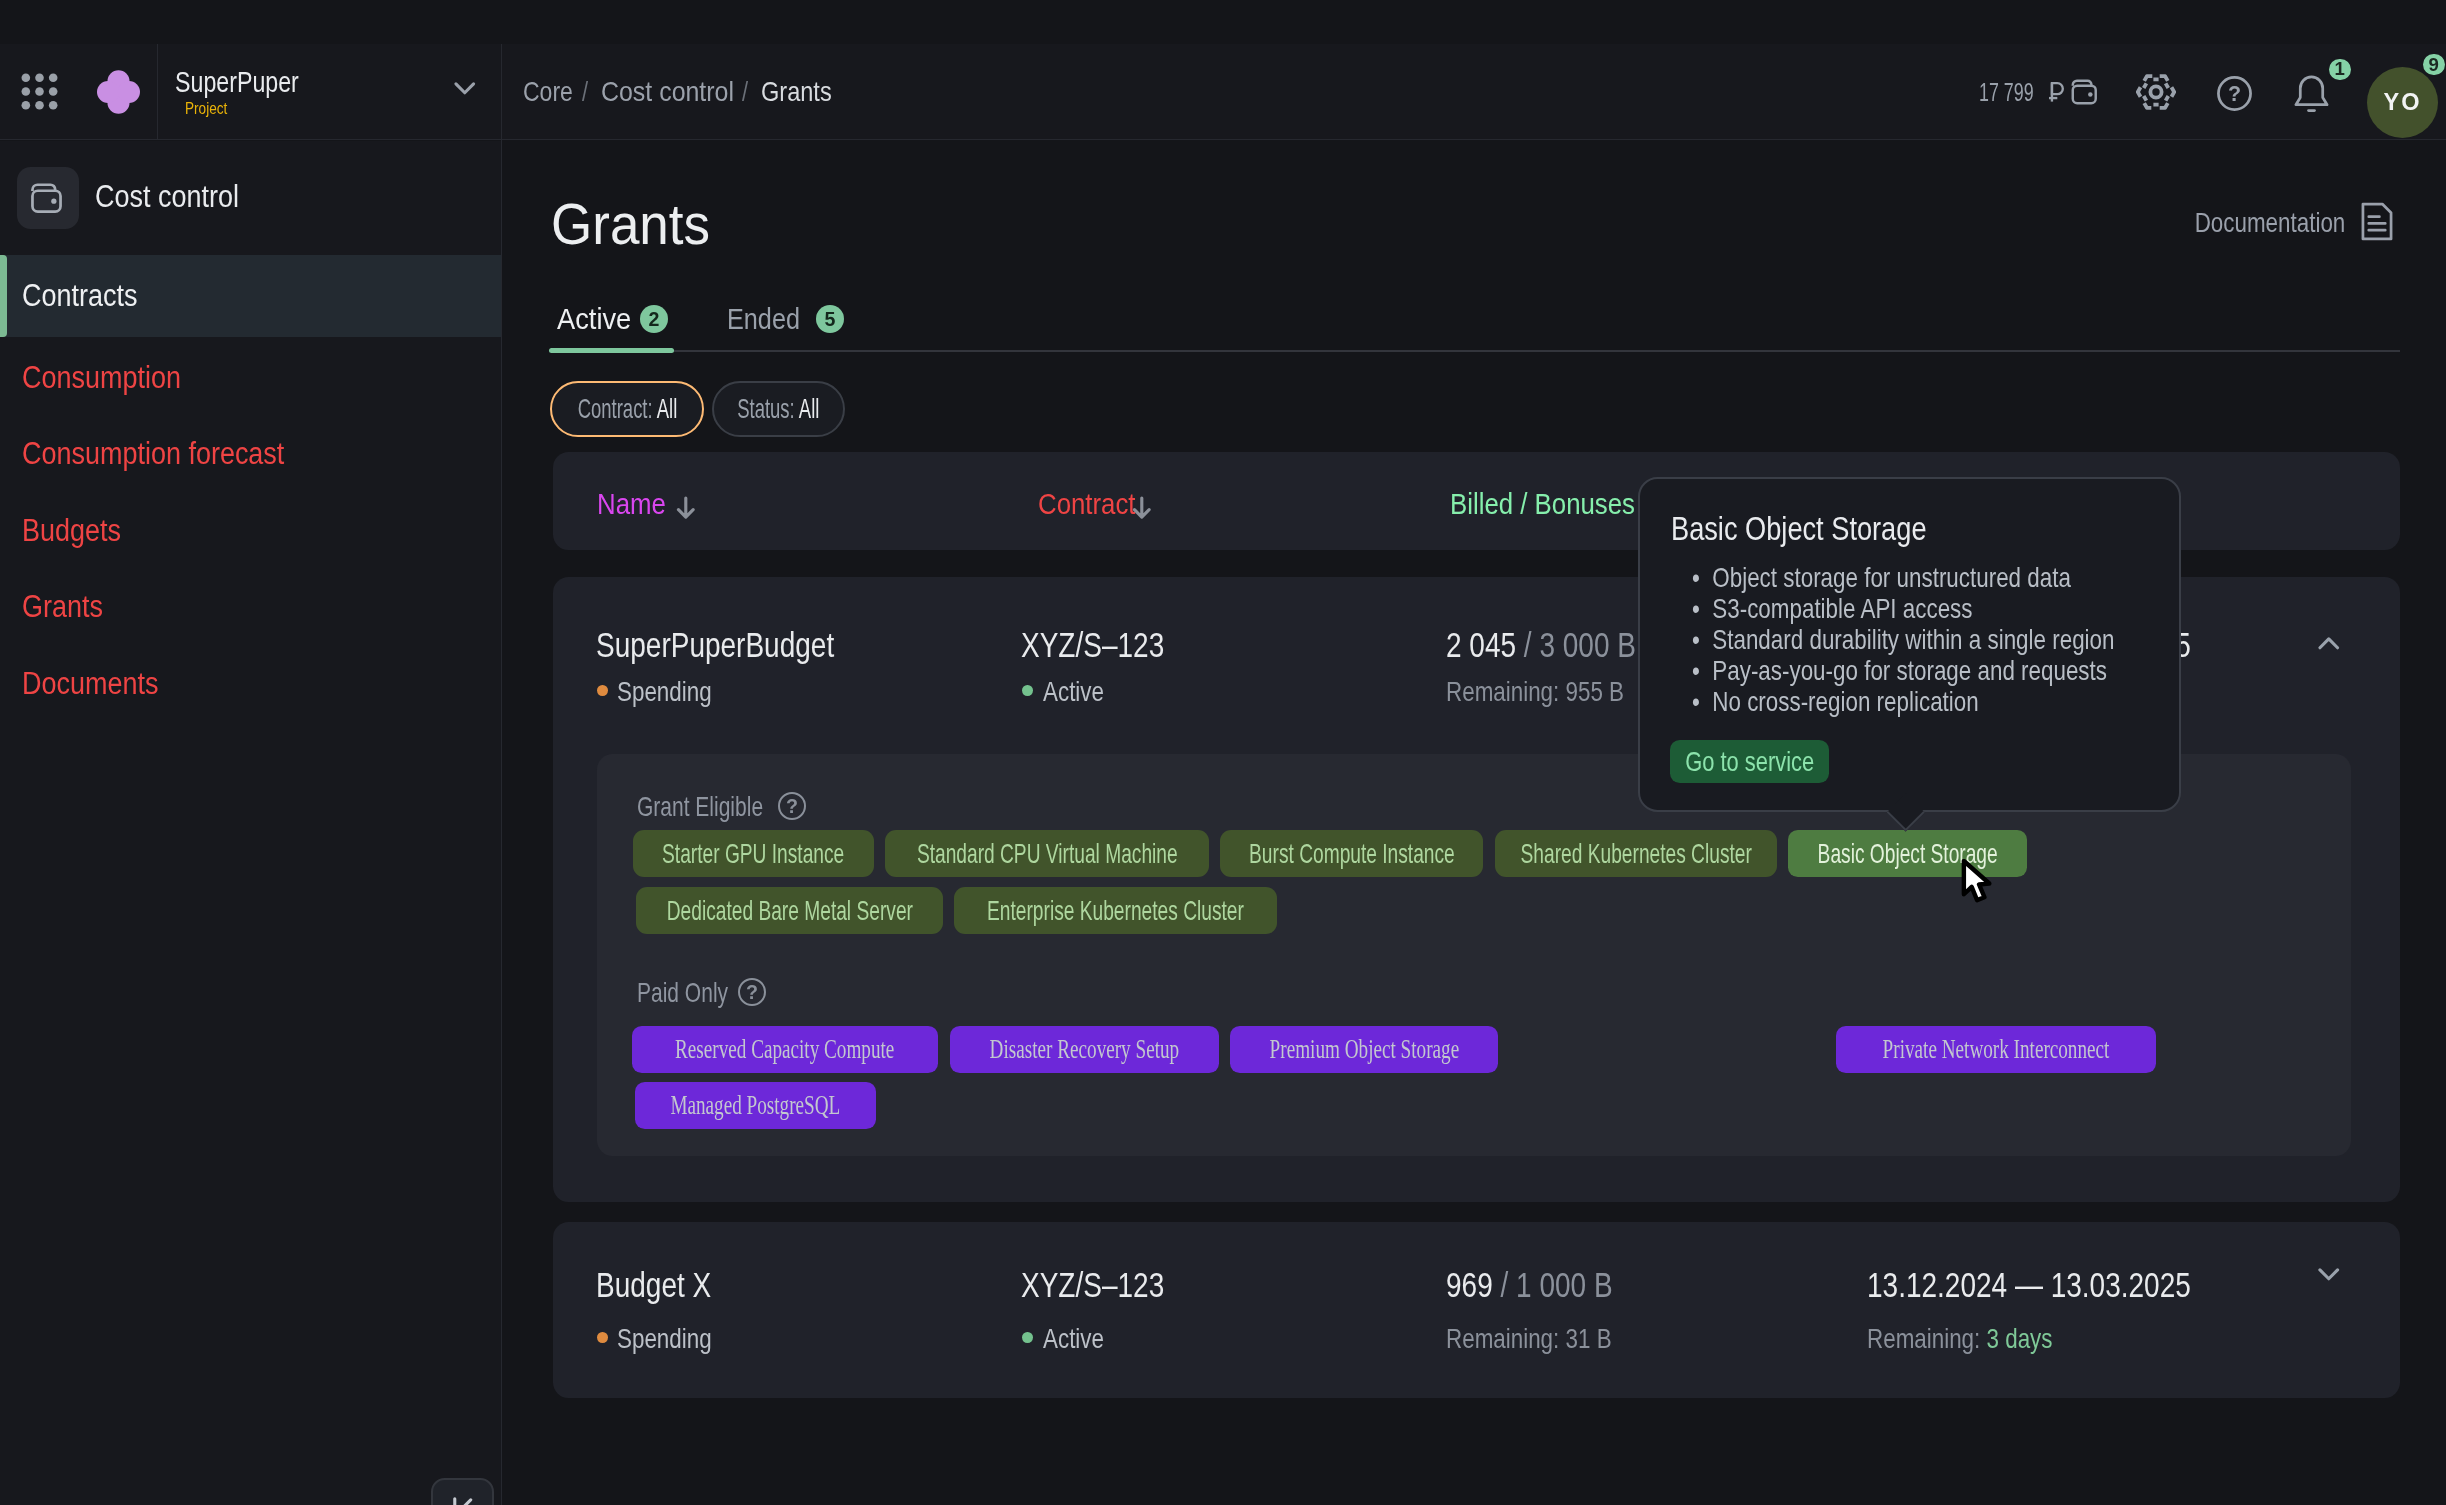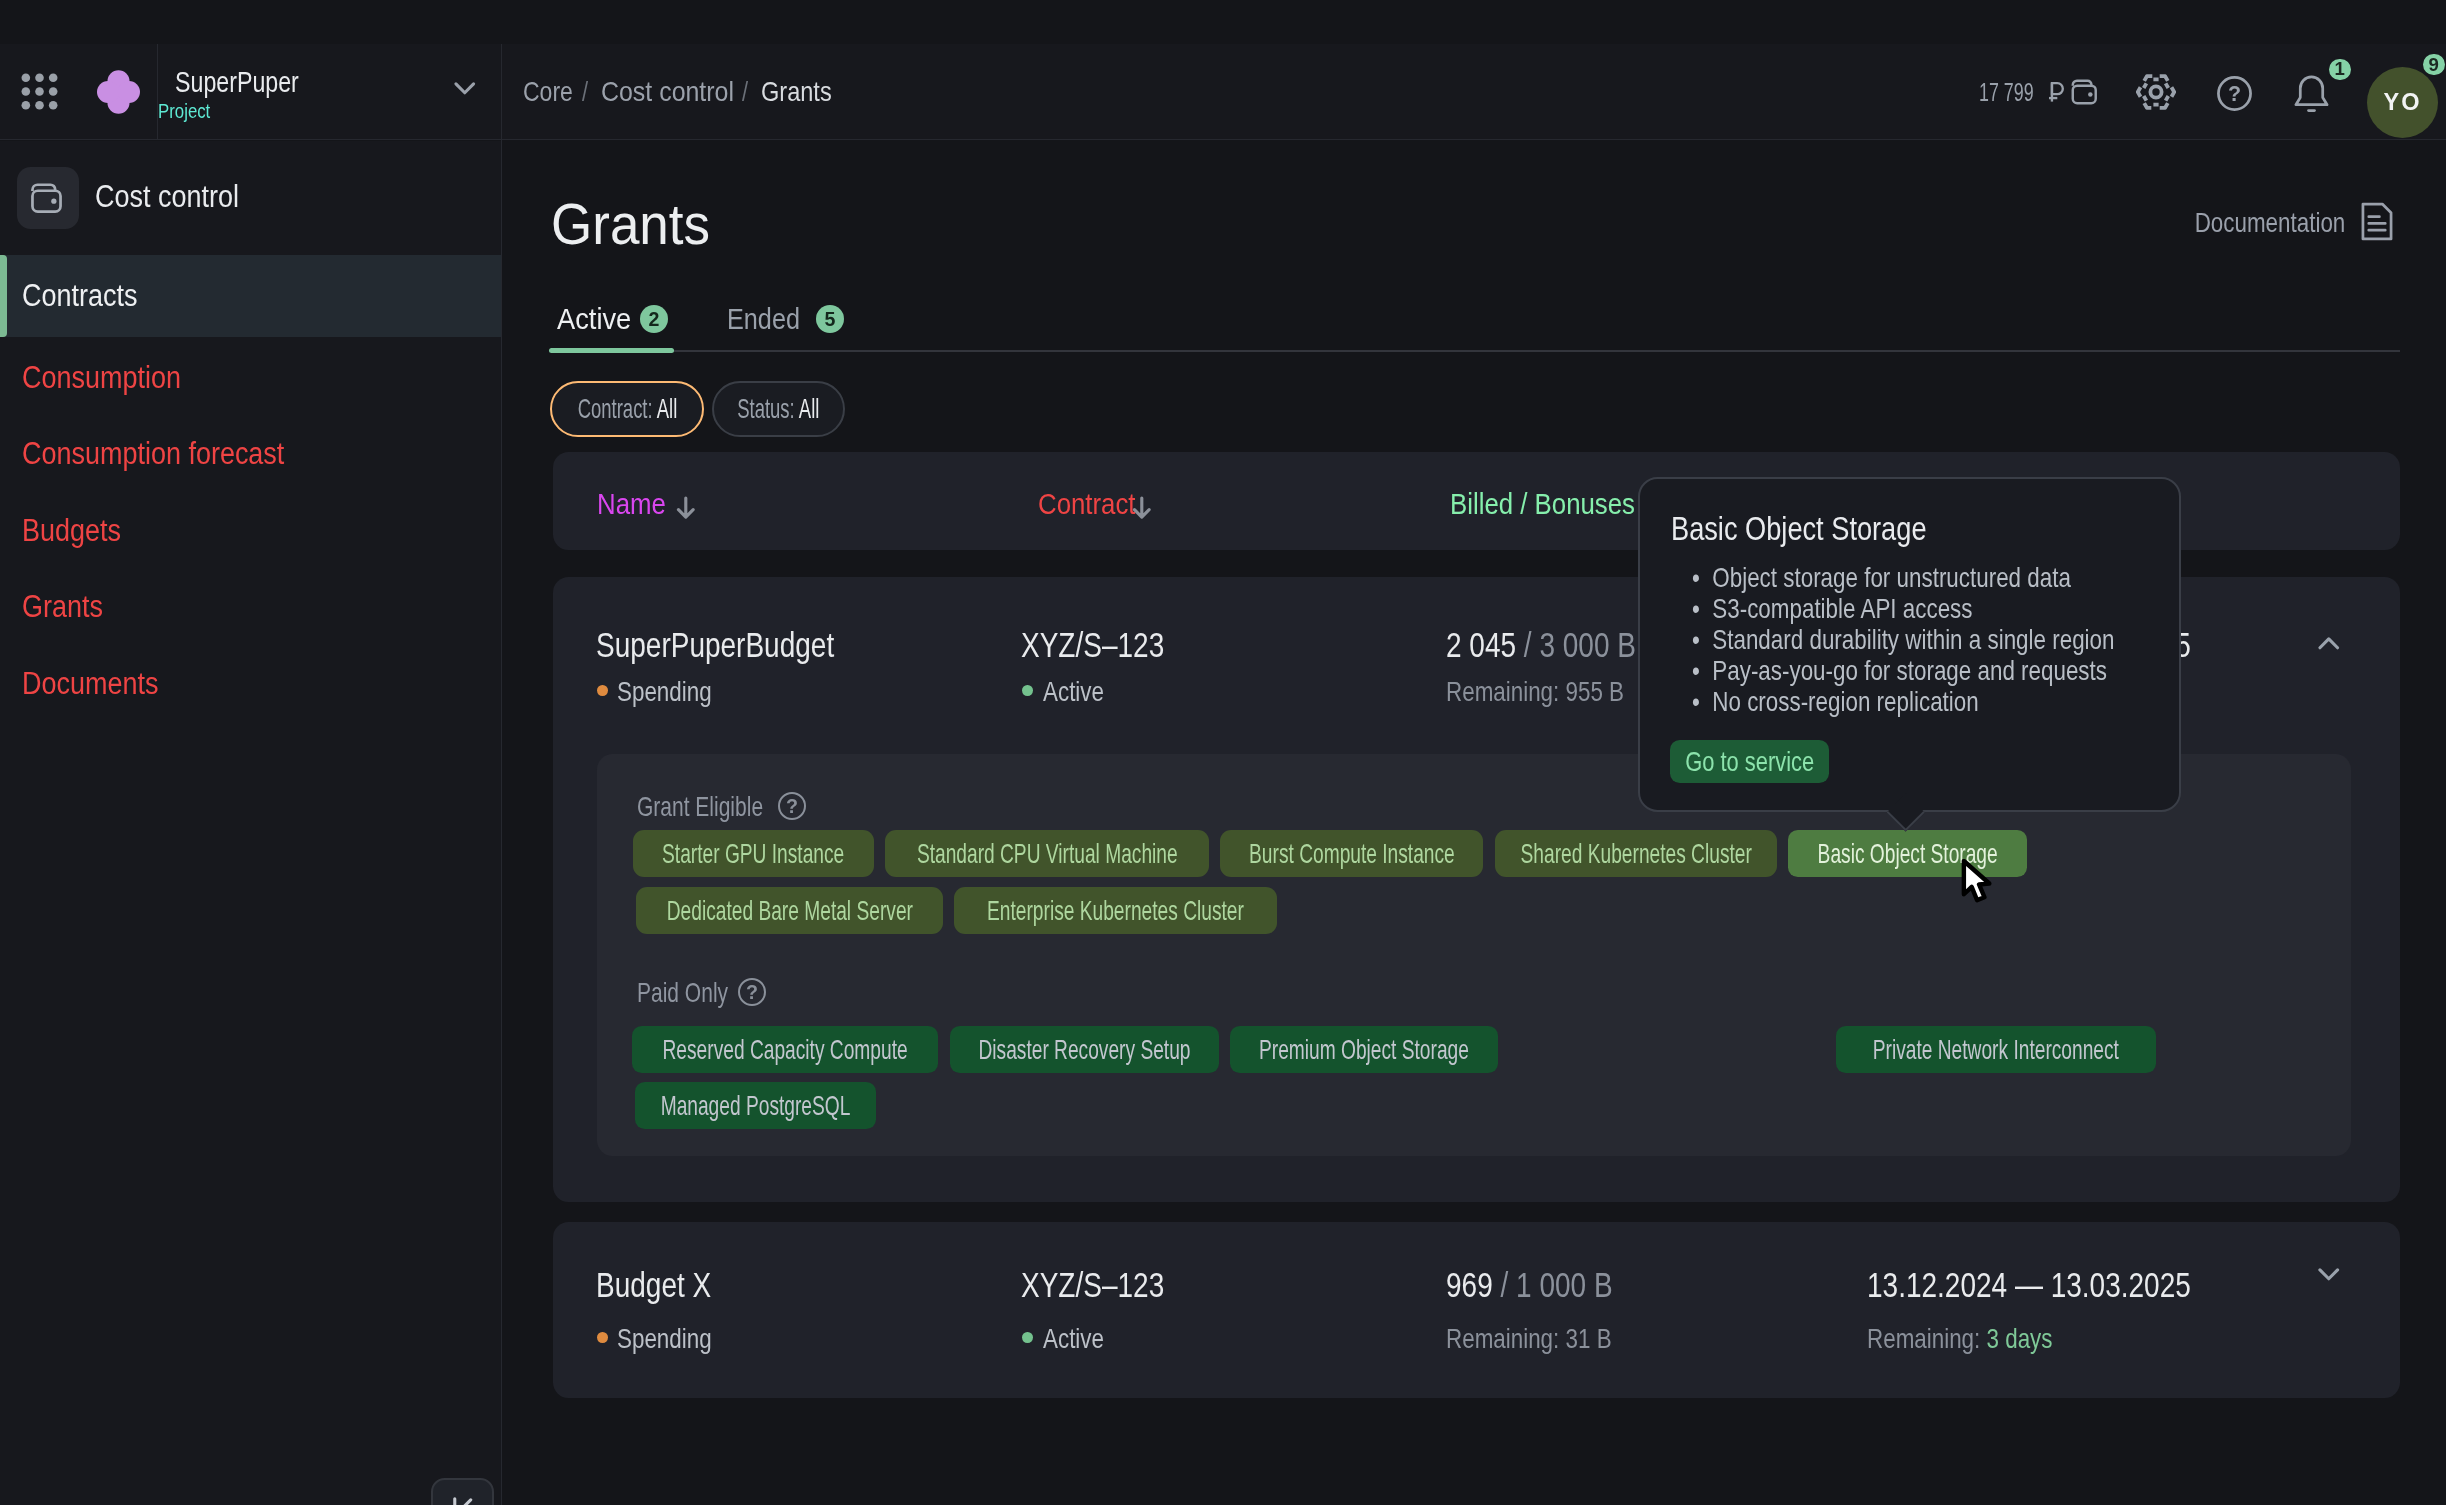"Project" div.txt { color: #5eead4 -> #eab308; font-size: 21px -> 17px; left: 158px -> 185px }
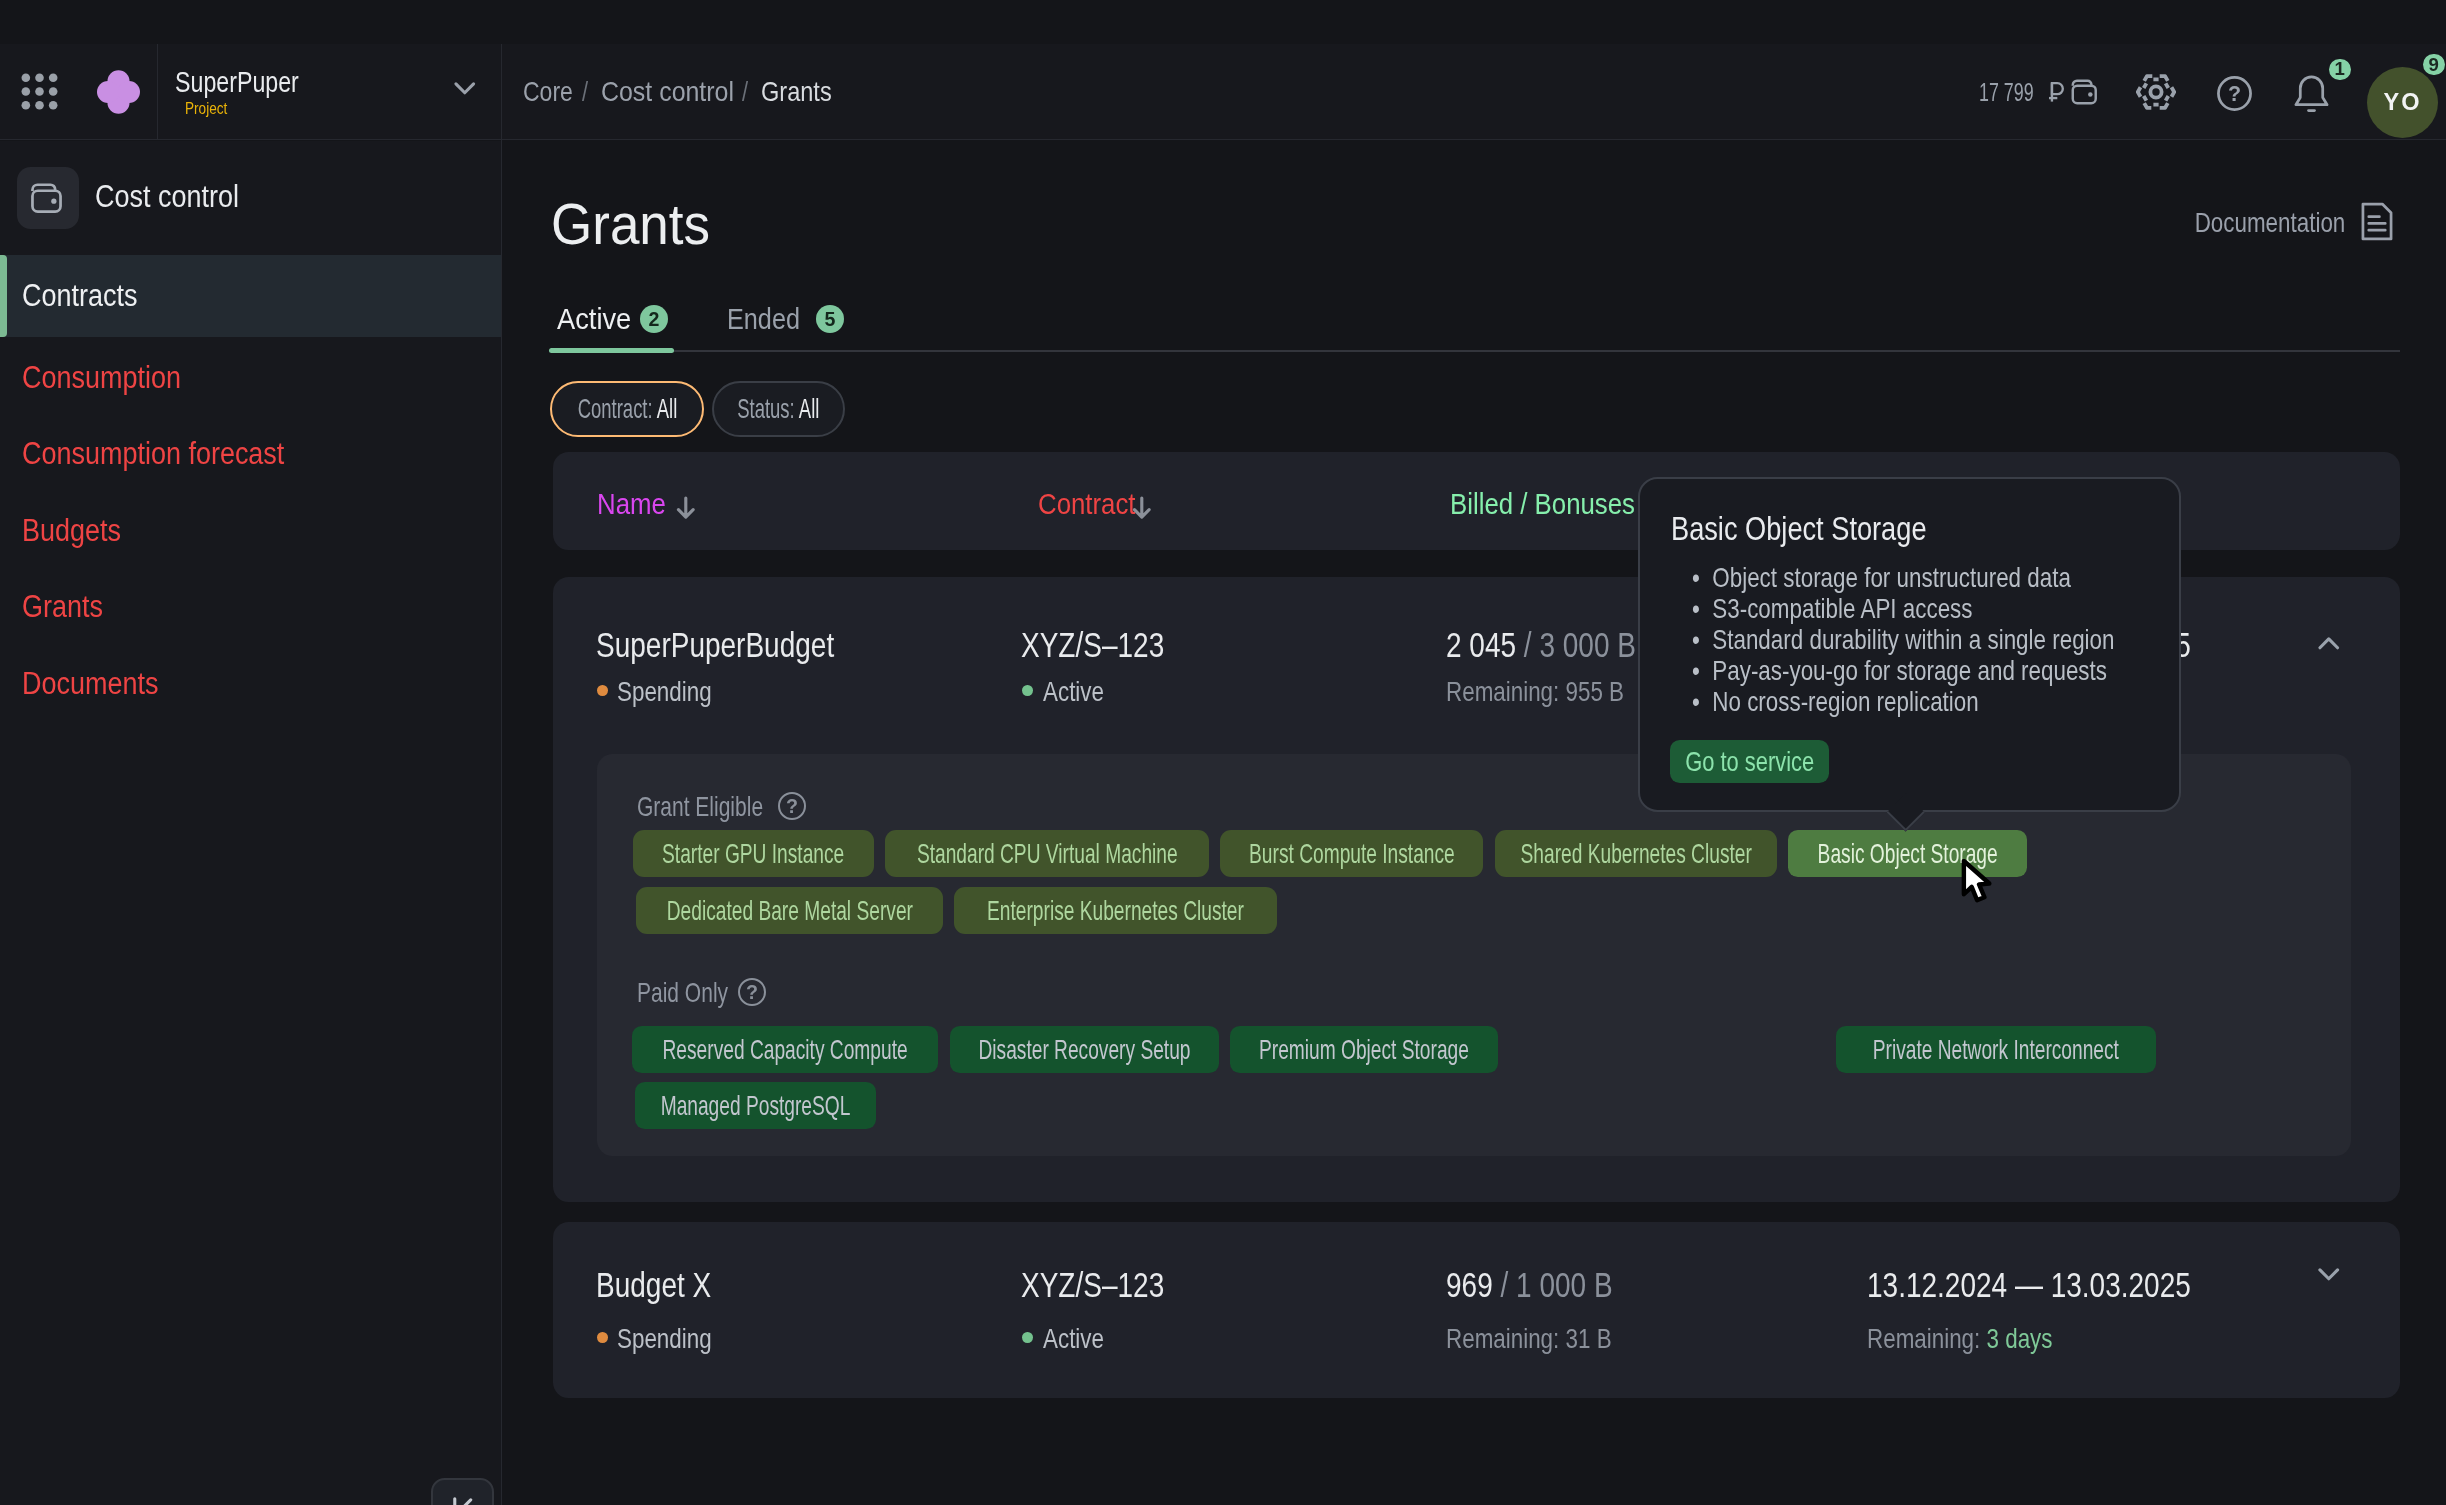"Reserved Capacity Compute" .tp { background: #14532d -> #6d28d9; font-family: none -> Liberation Serif, serif }
